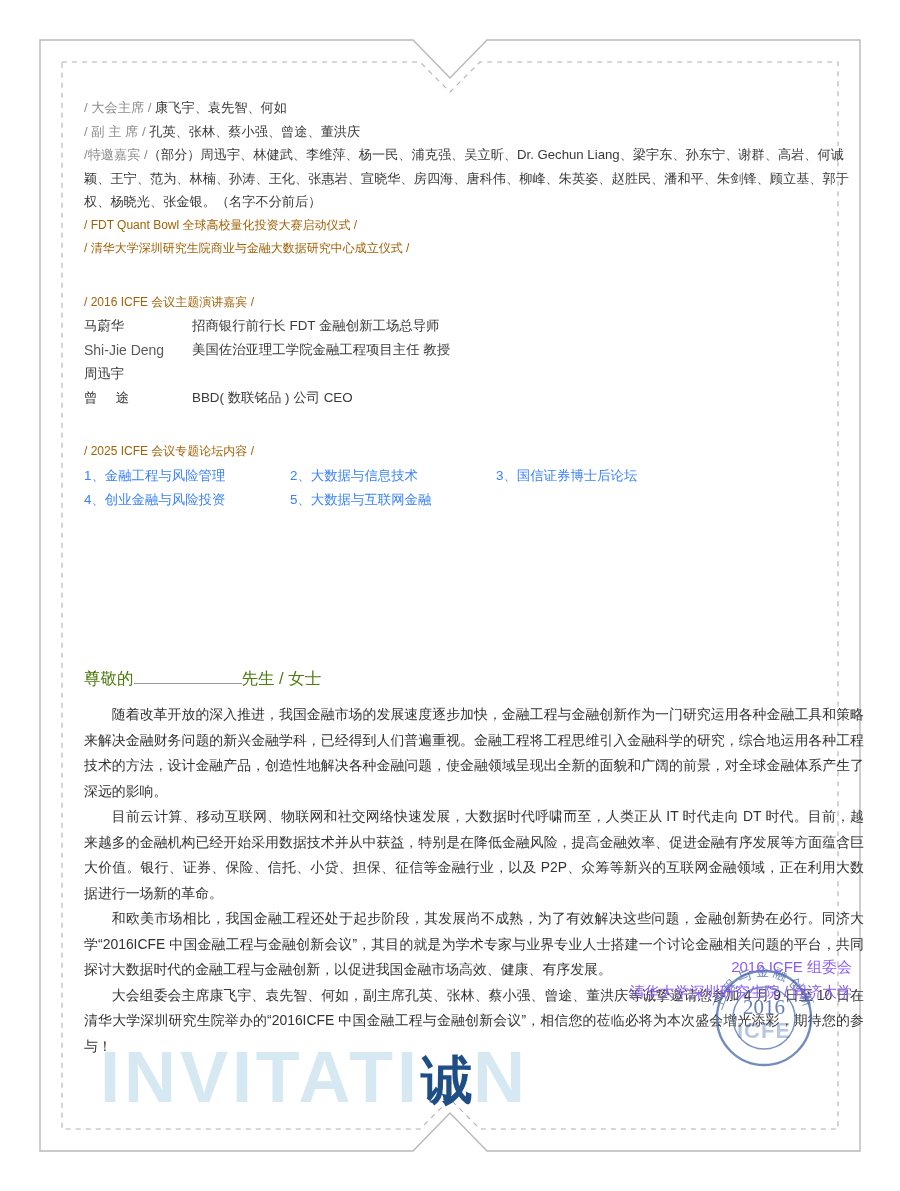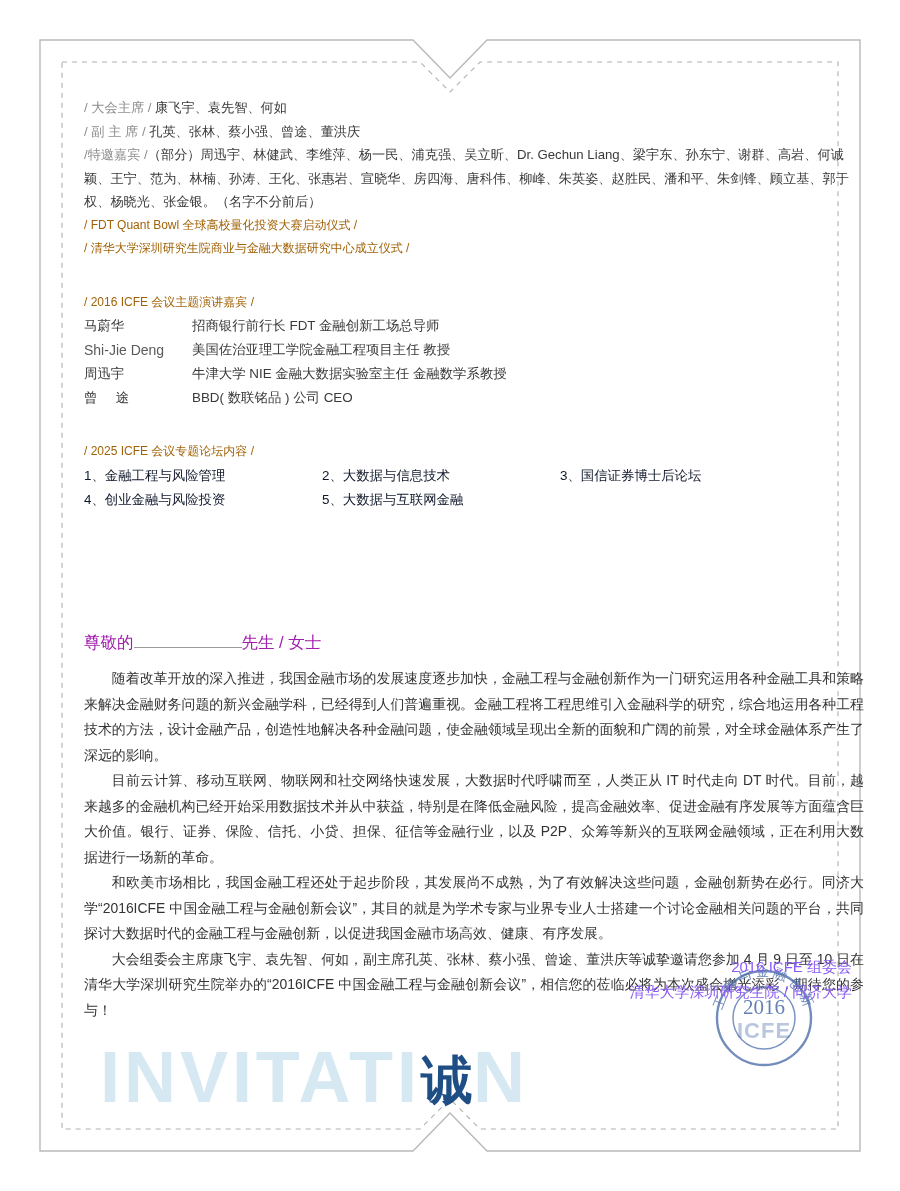"牛津大学 NIE 金融大数据实验室主任 金融数学系教授" span.spk-title { html: <span>牛津大学 NIE 金融大数据实验室主任 金融数学系教授</span> -> none }
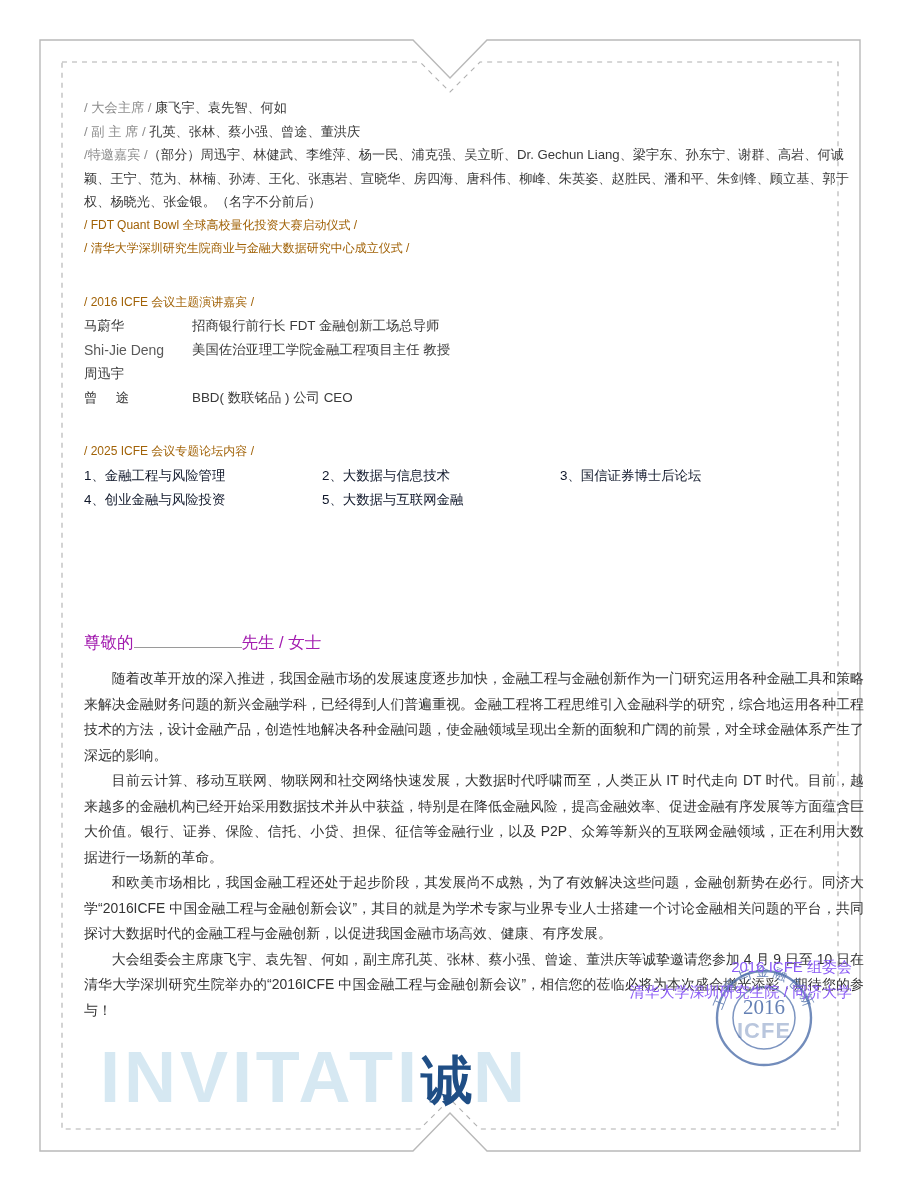"1、金融工程与风险管理" .topic-row { color: #0f172a -> #3b82f6; gap: 32px -> none }
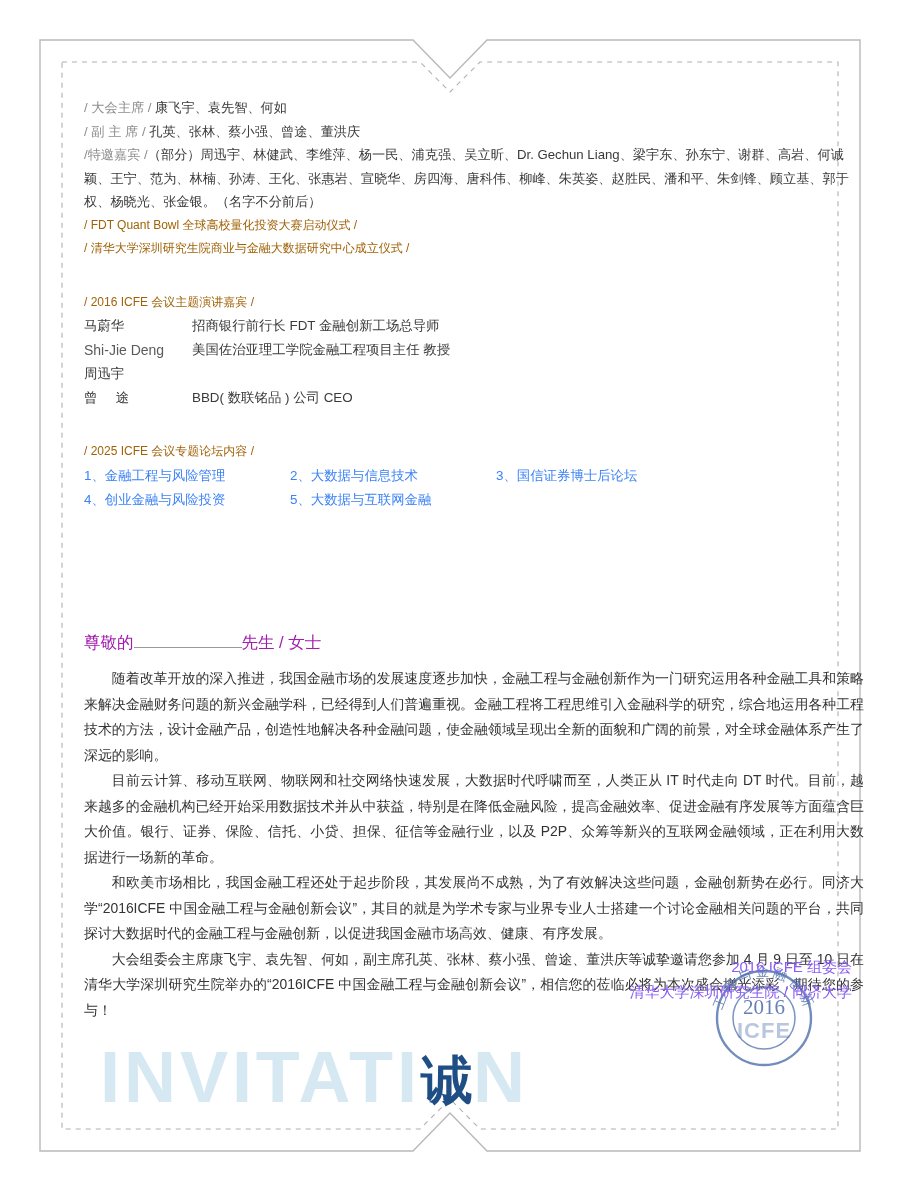"尊敬的 先生 / 女士" .salutation { color: #a21caf -> #4d7c0f; margin-top: none -> 36px }
